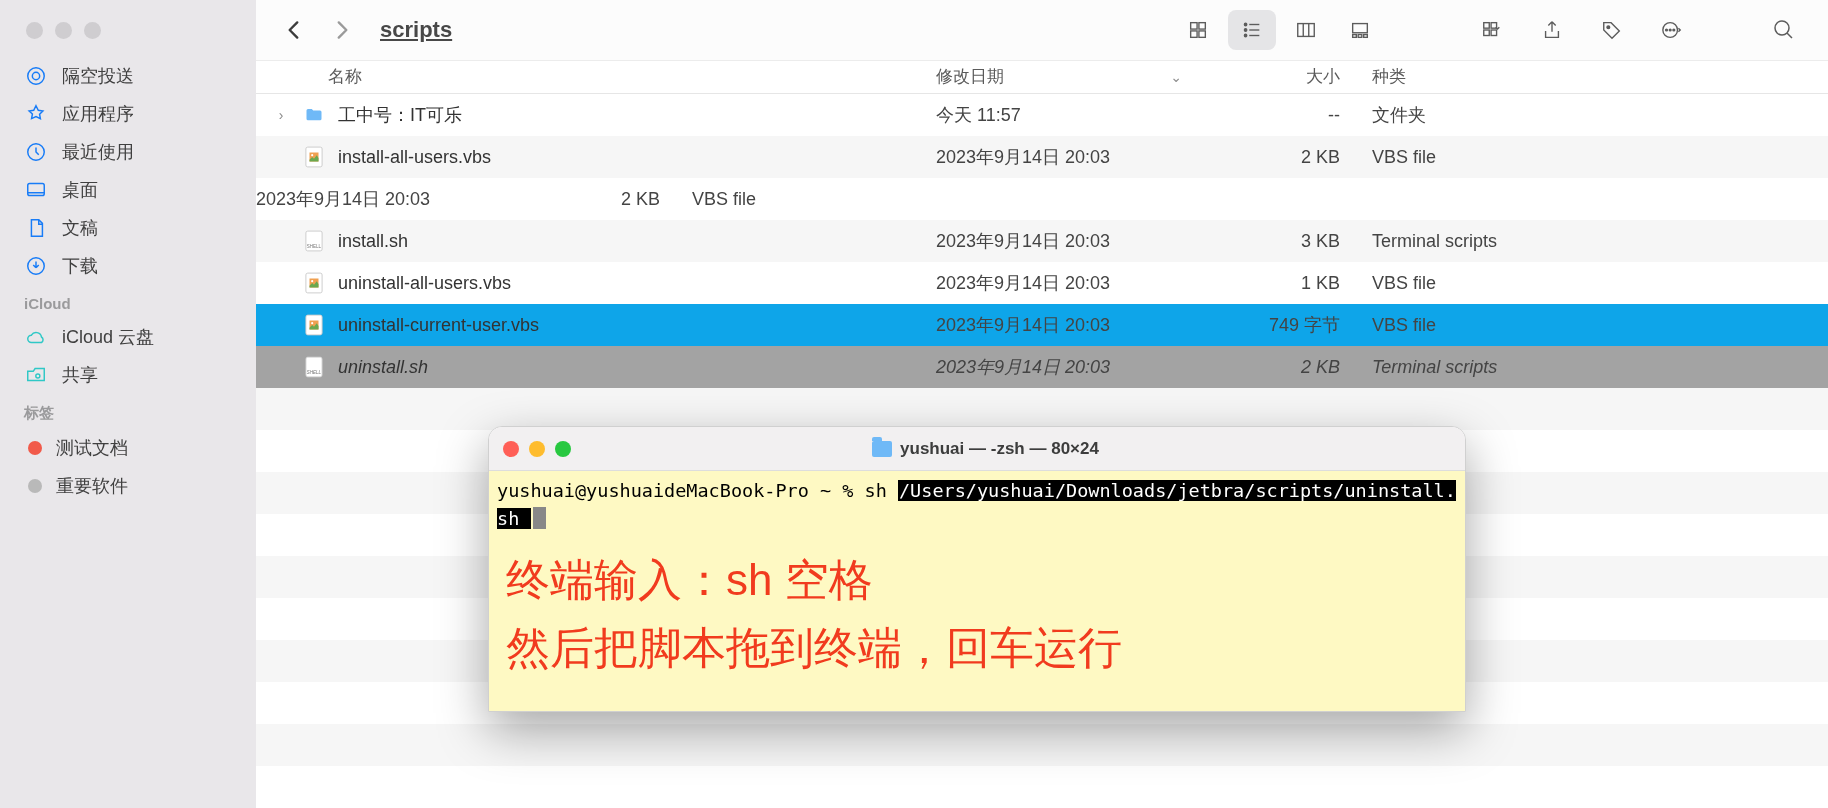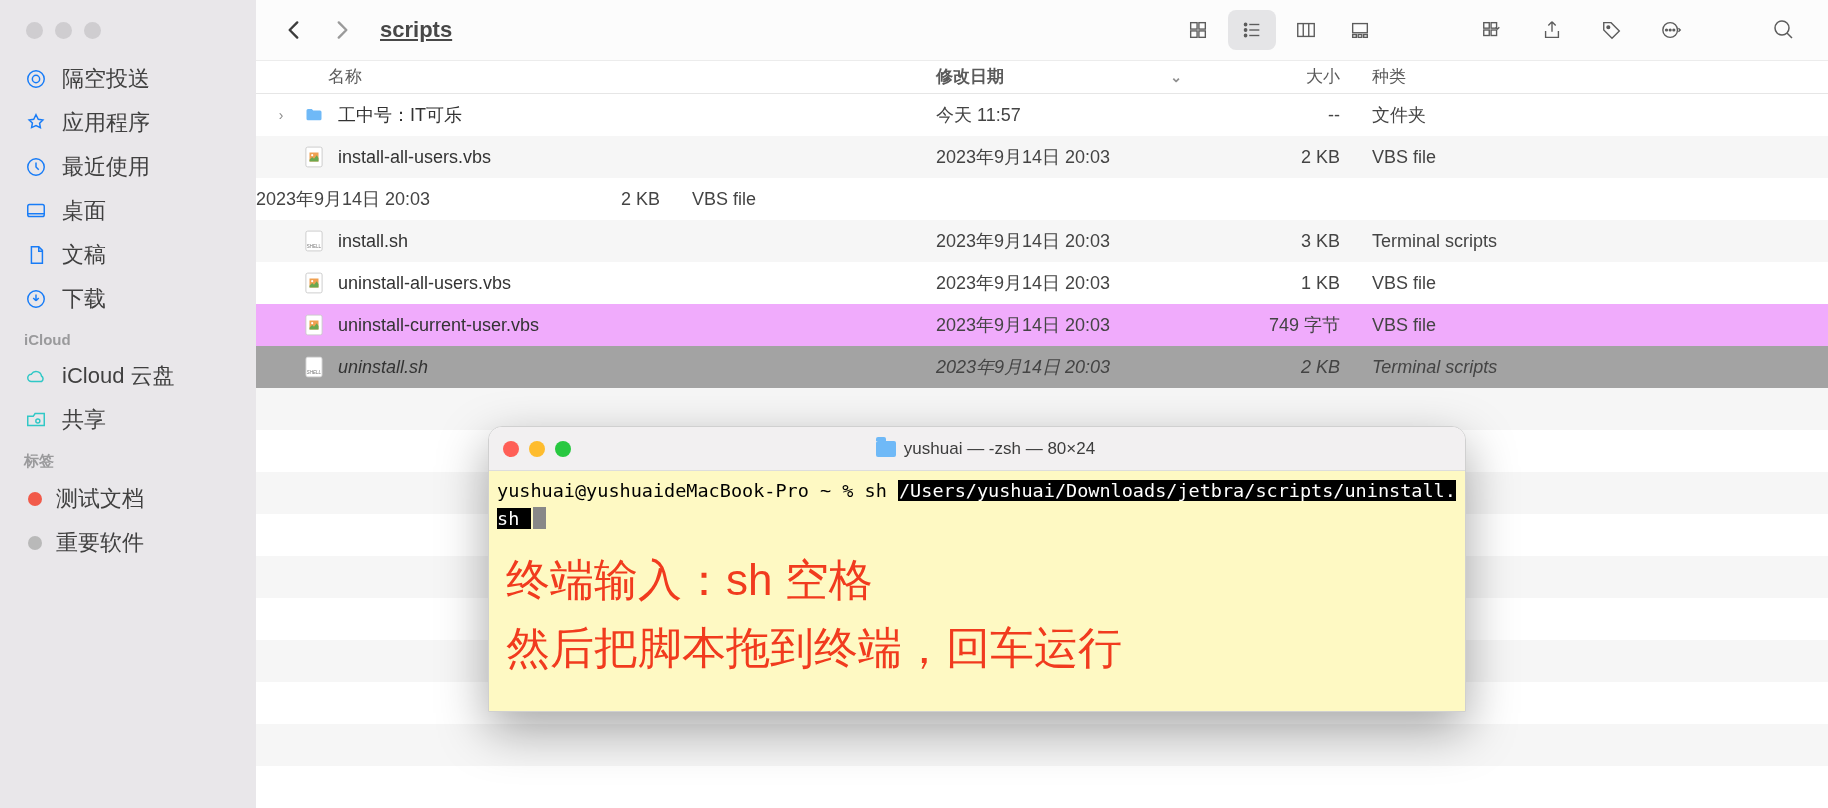"隔空投送" .sb-item { font-size: 22px -> 18px }
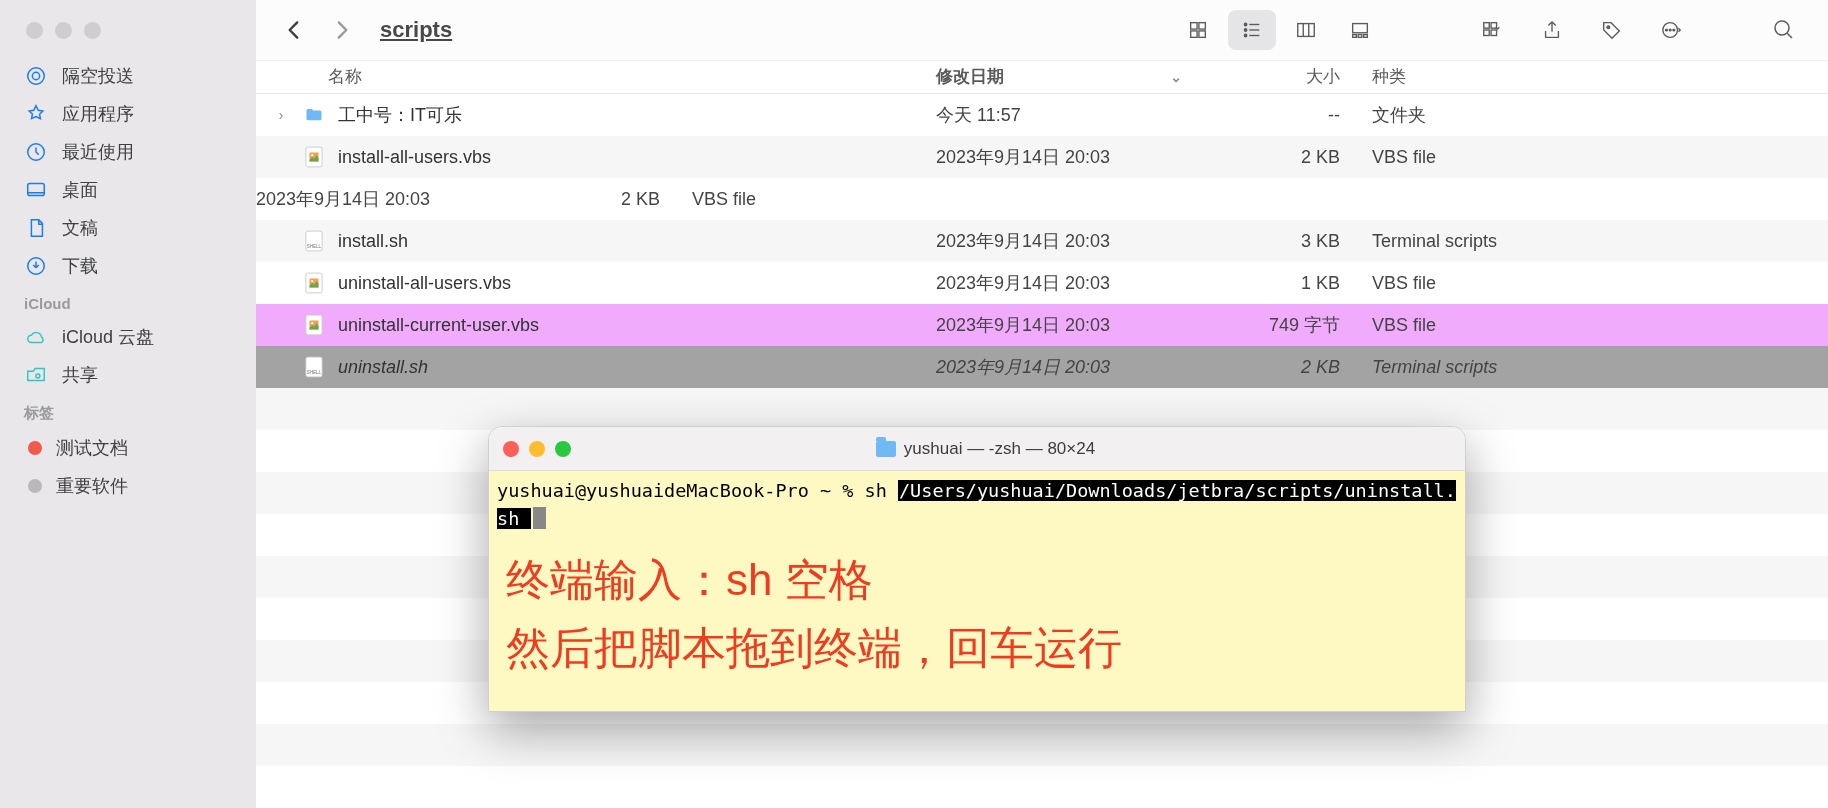"修改日期" .col-date { font-weight: bold -> none }
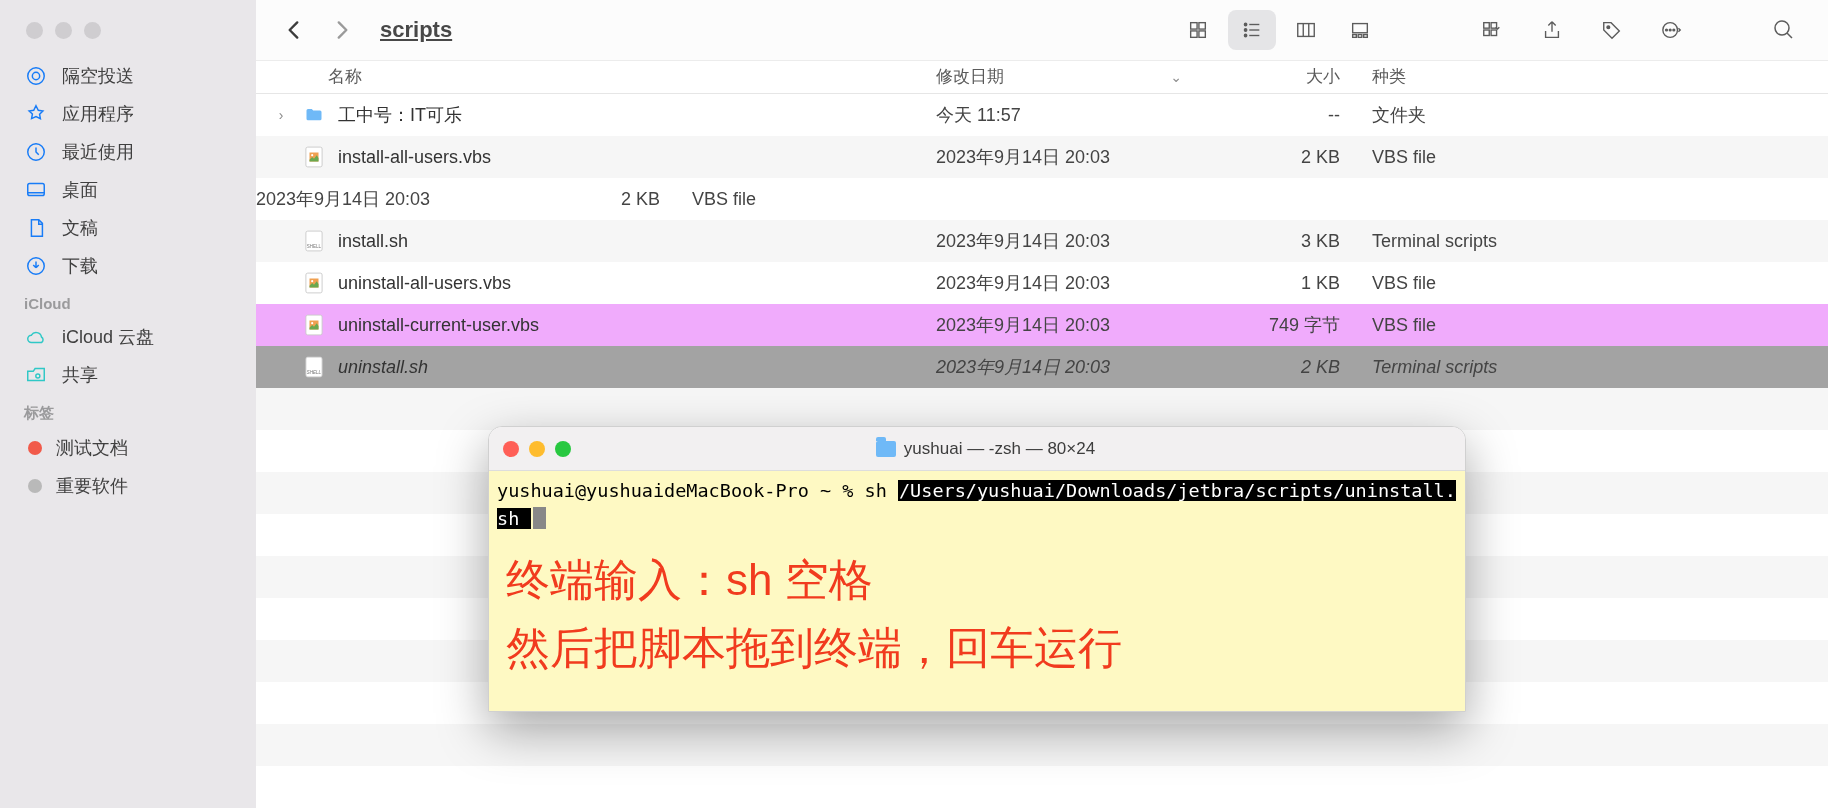"uninstall-current-user.vbs" div.row { background: #f0abfc -> #0ea5e9 }
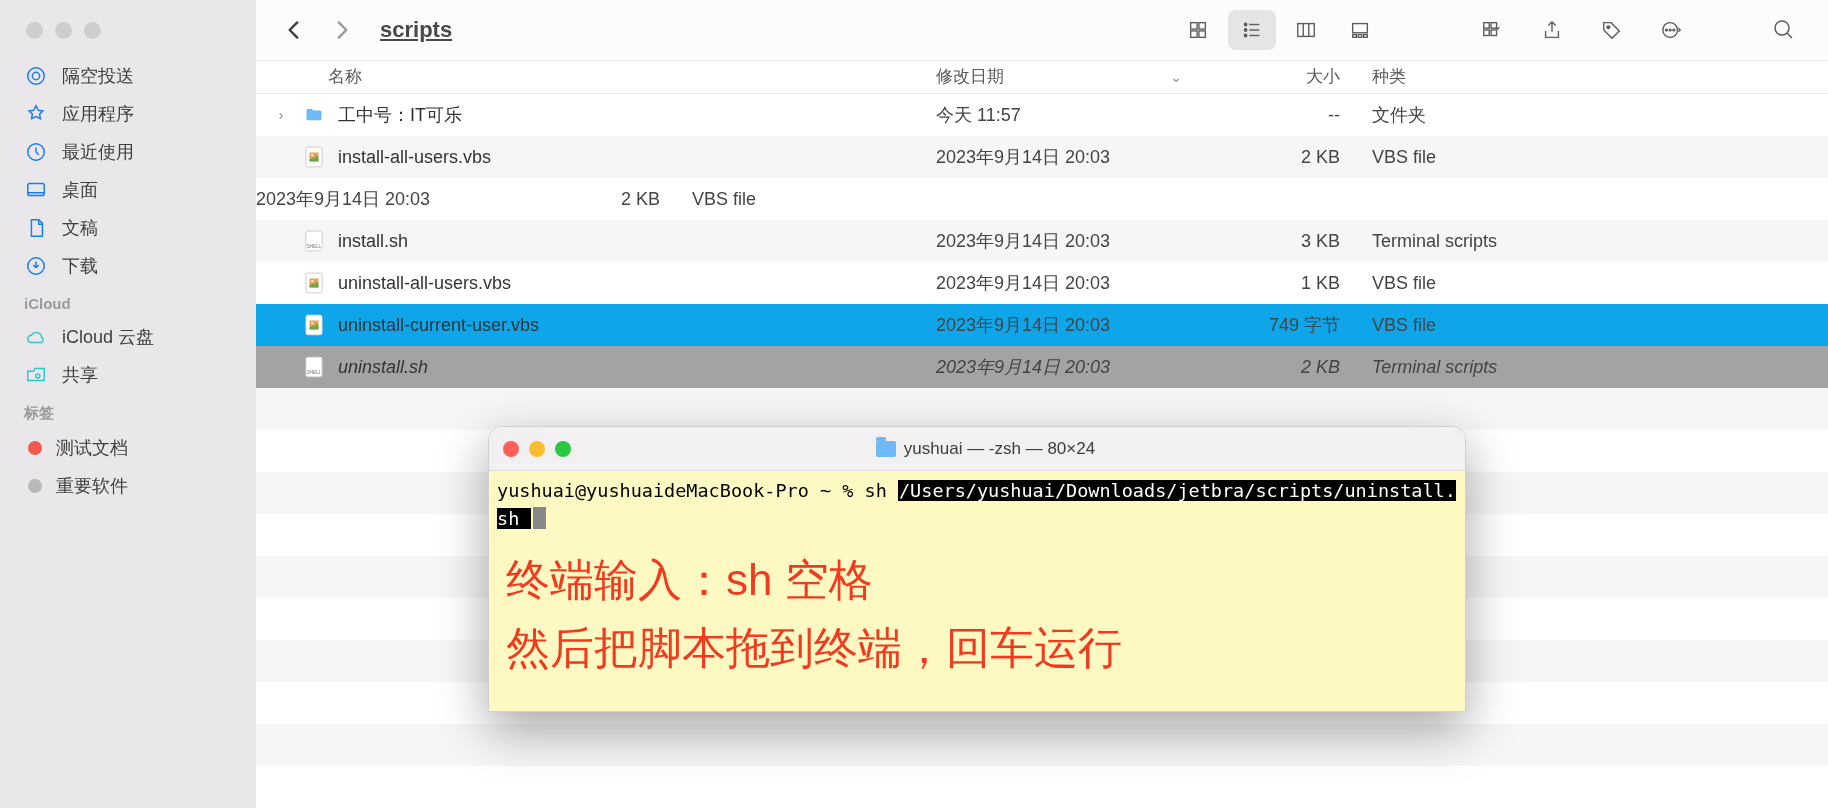"yushuai — -zsh — 80×24" .term-title { font-weight: 400 -> 700 }
